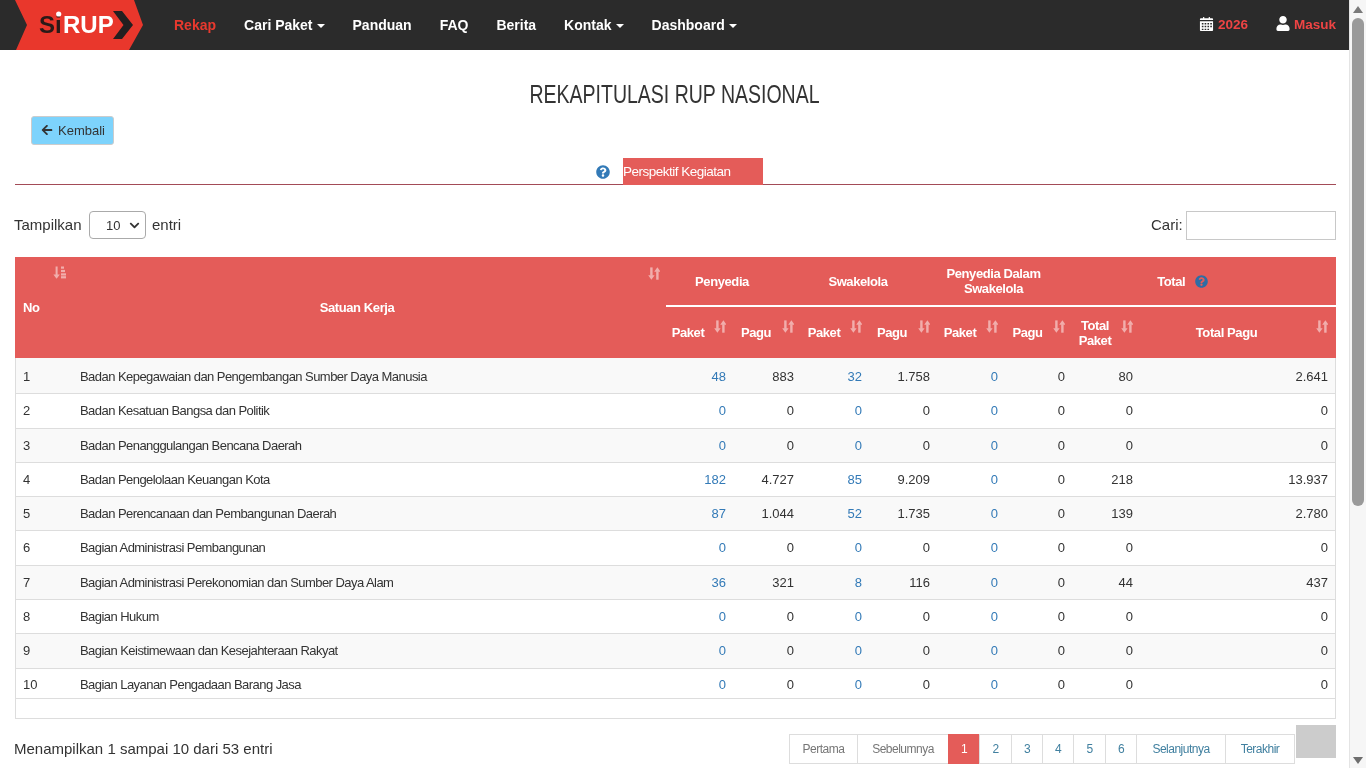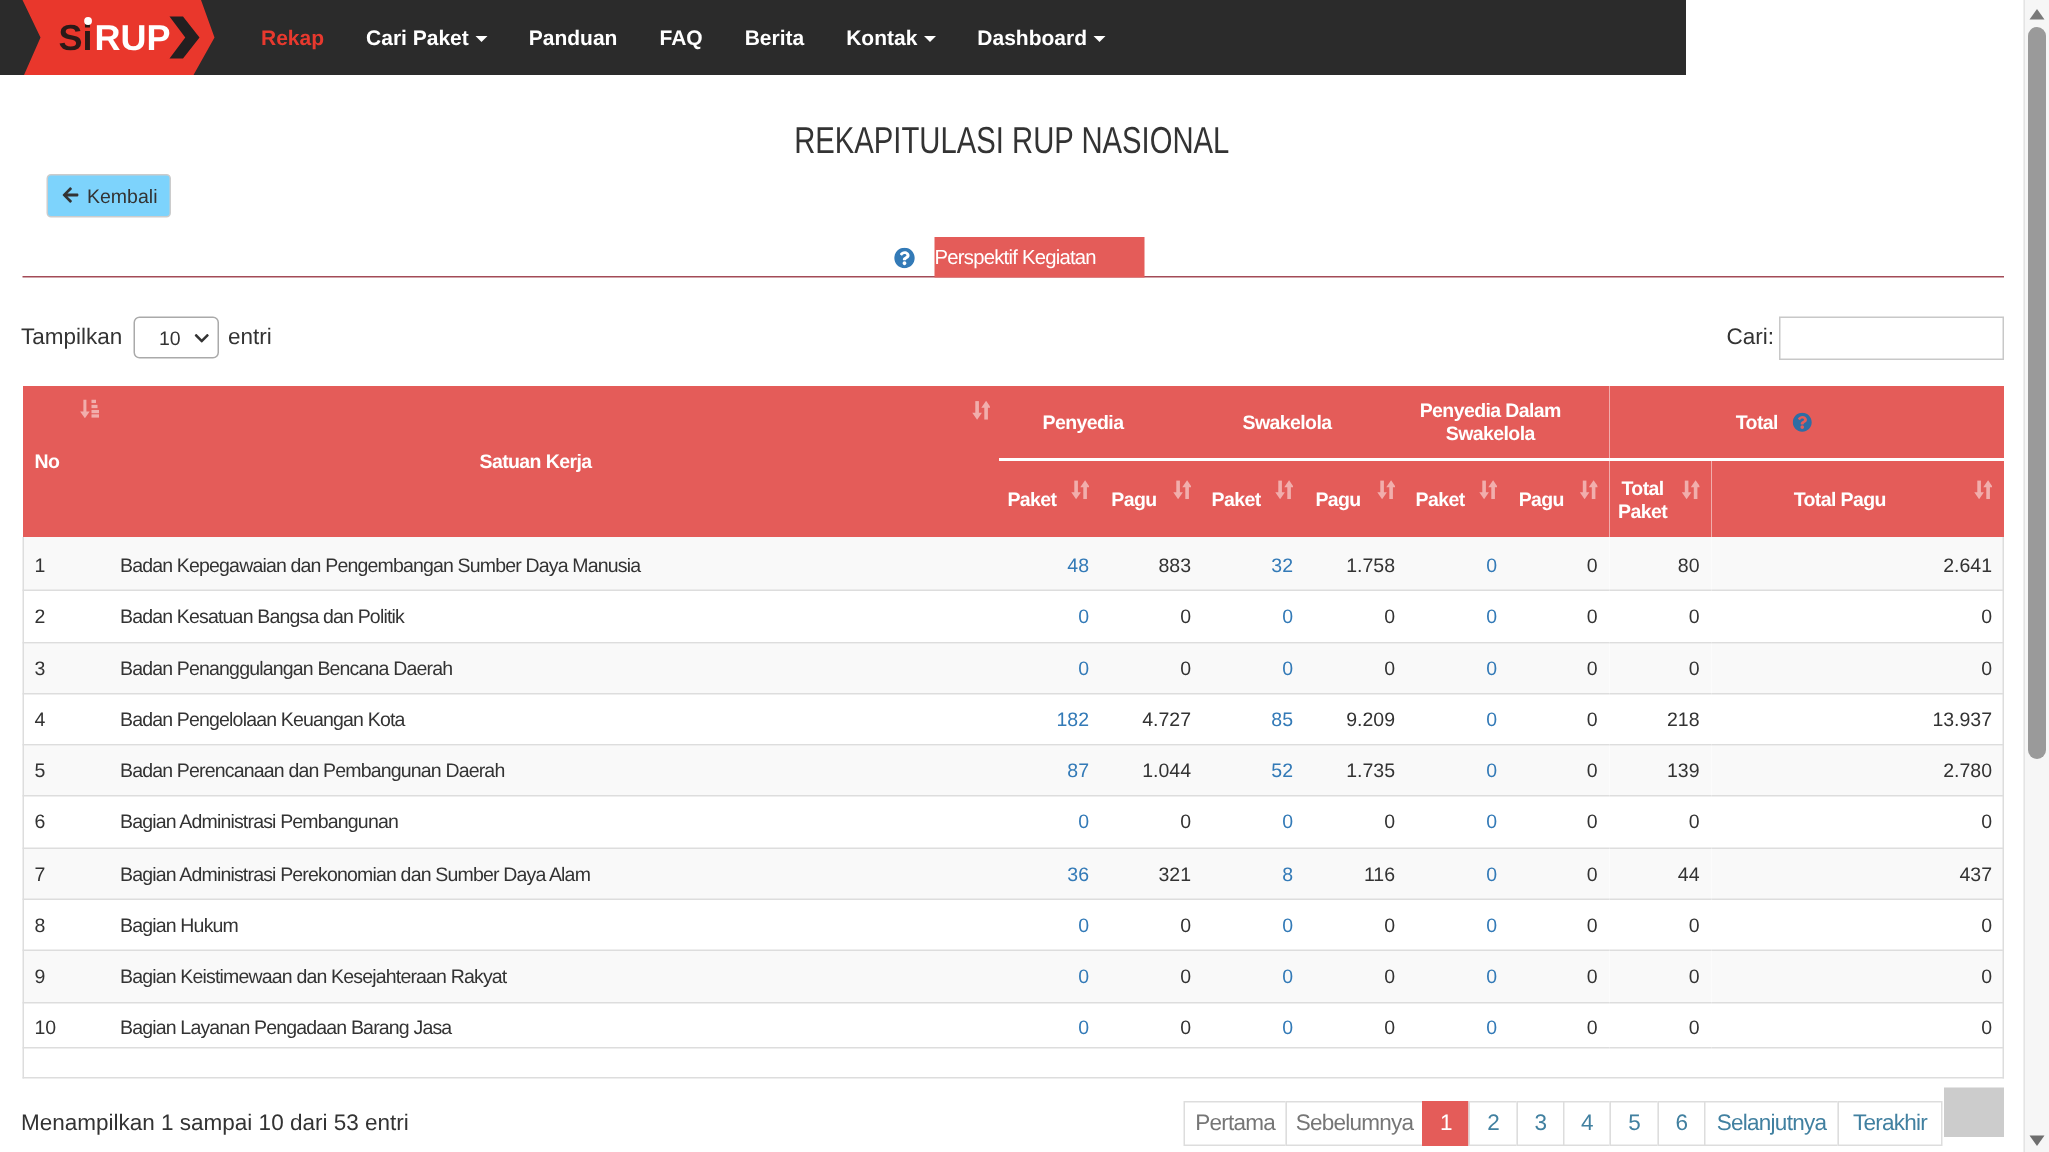"Si" .navbar { width: 1124px -> 1349px }
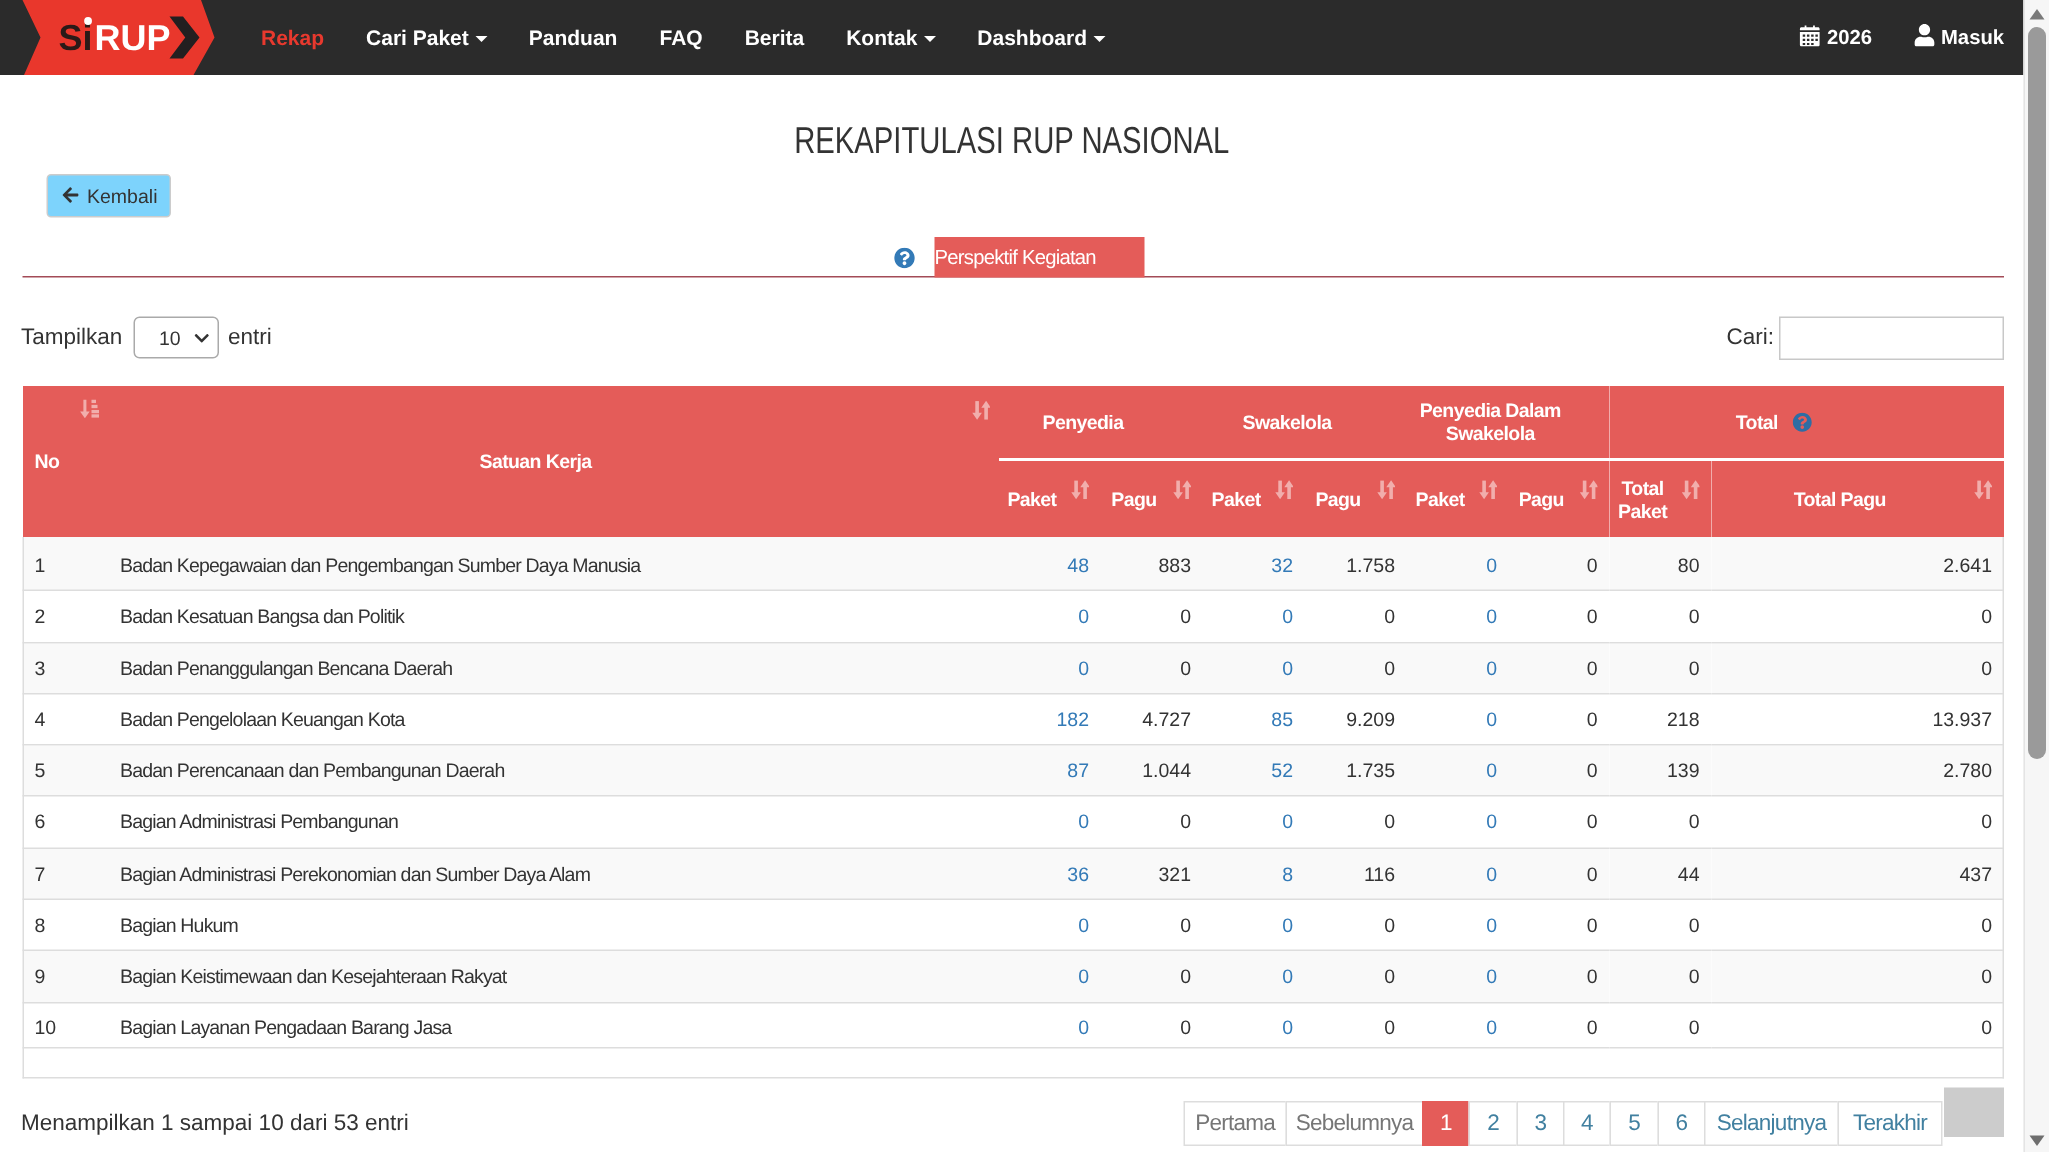"2026" .navright { color: #ffffff -> #ef4444 }
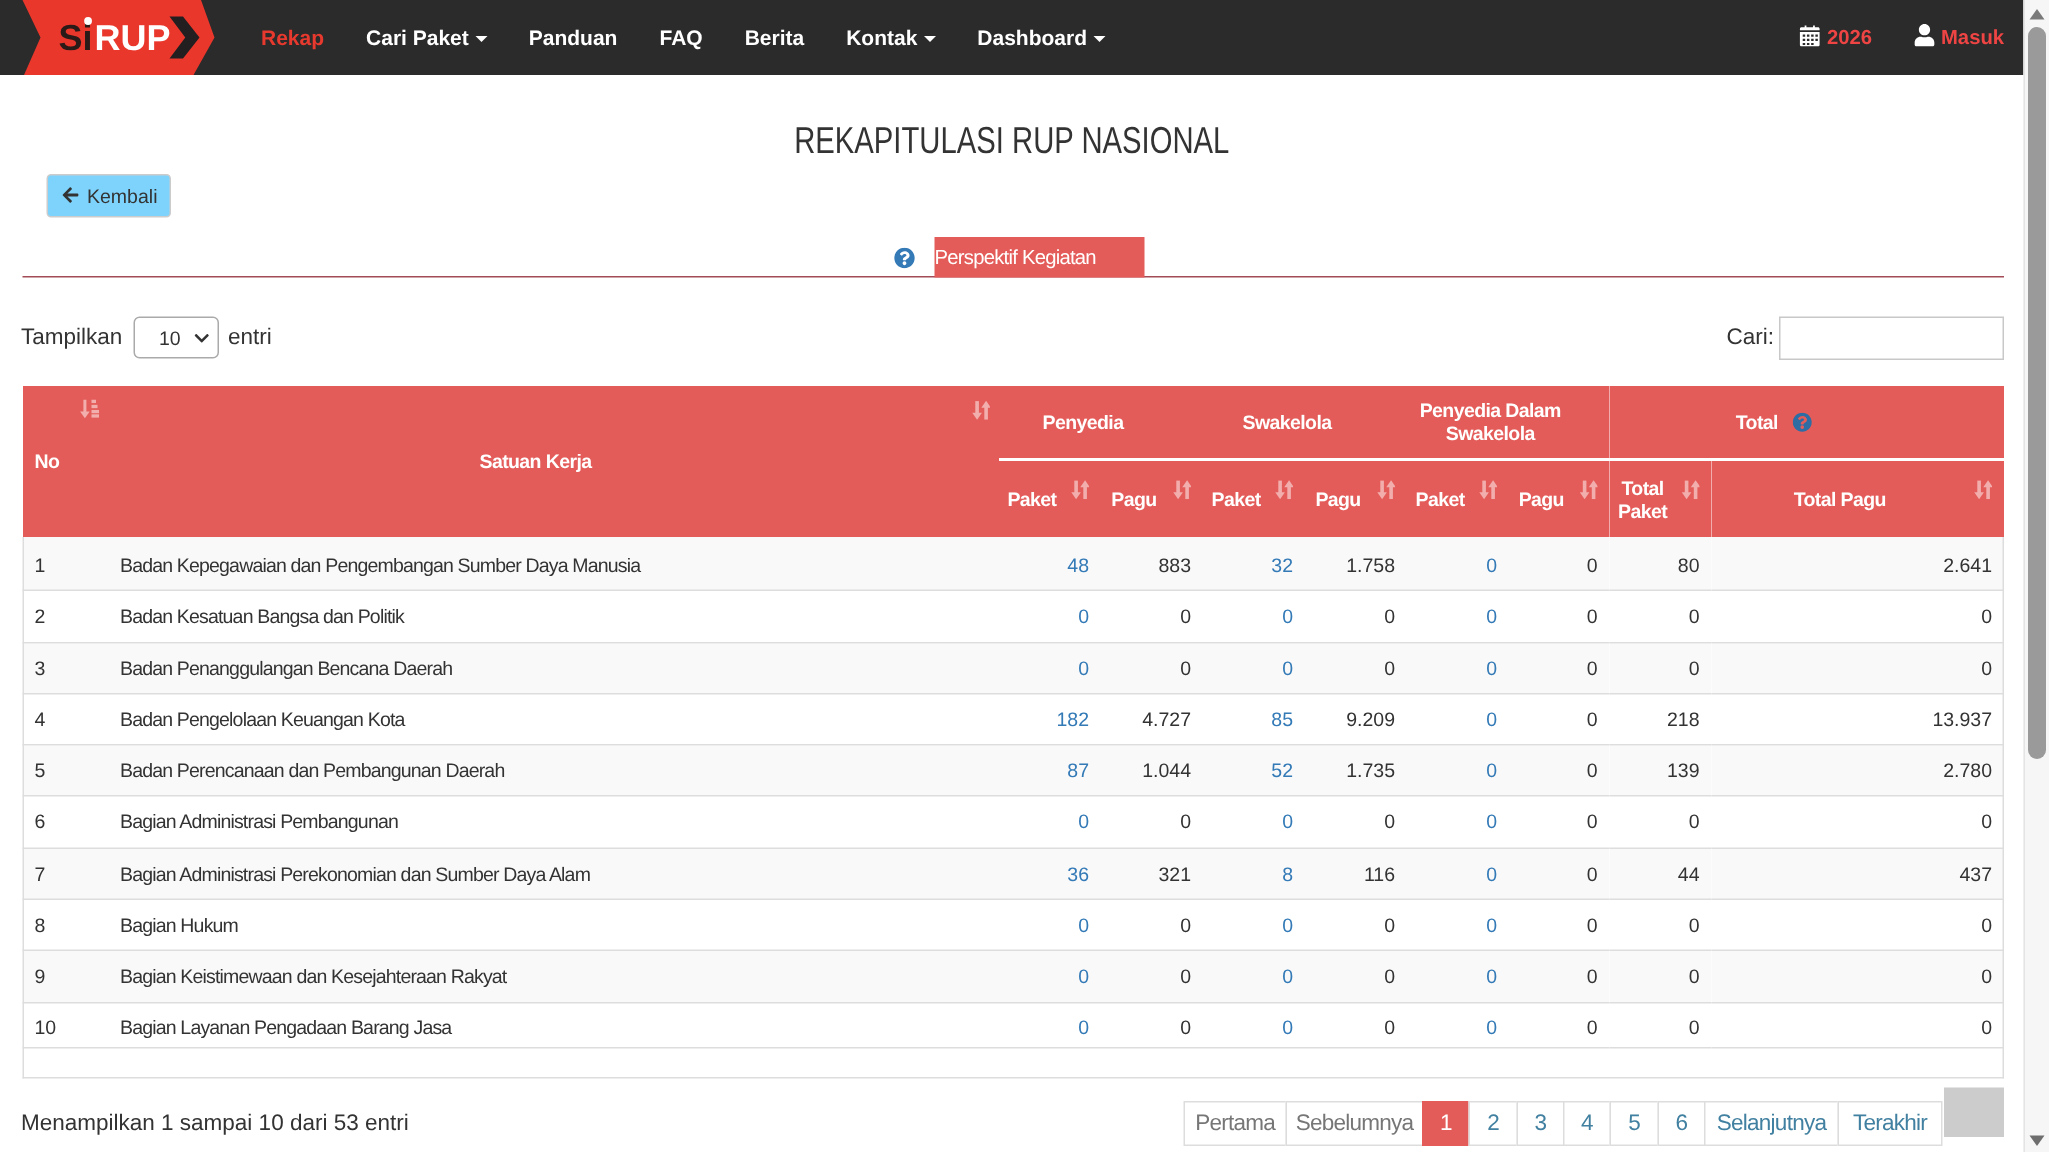"Pertama" .pagin span { font-size: 15px -> 12px }
